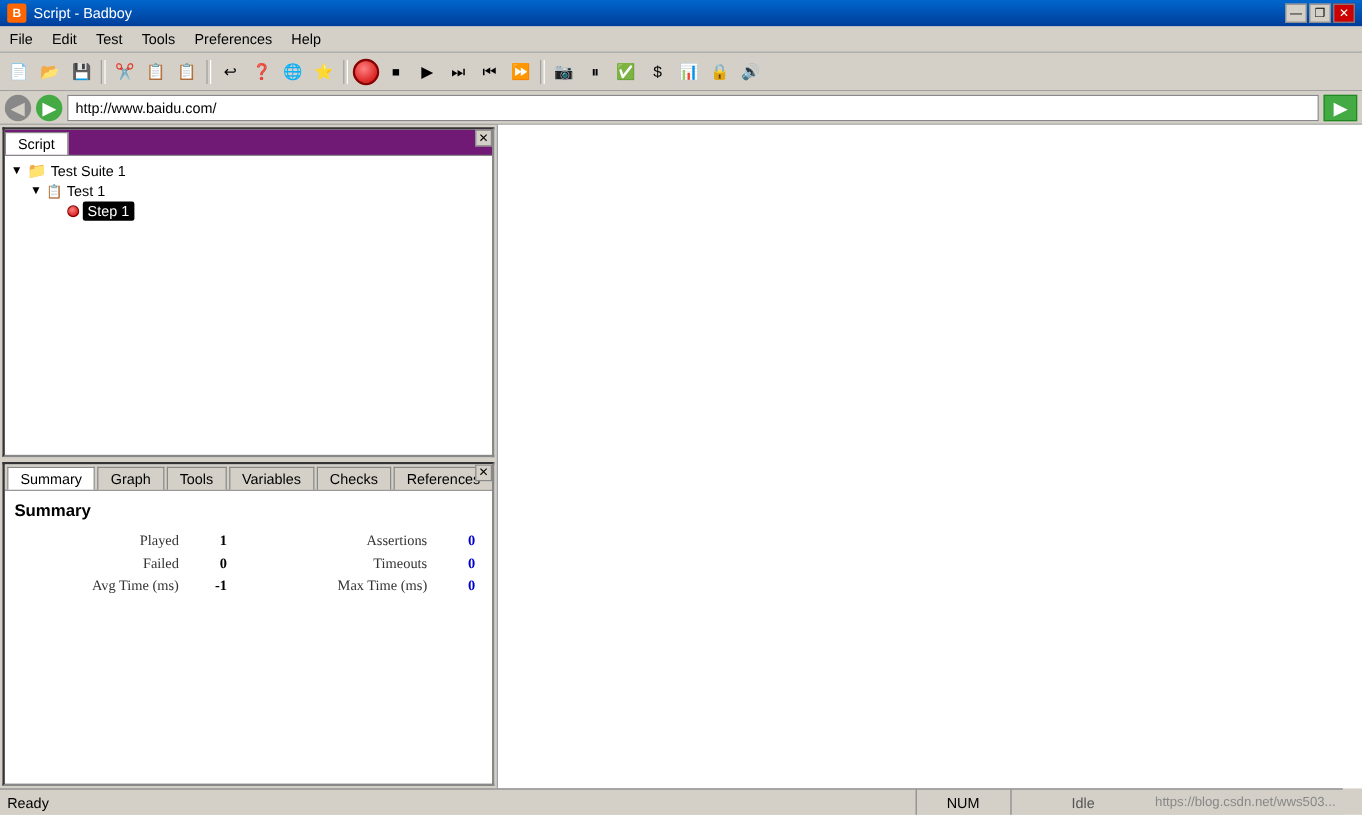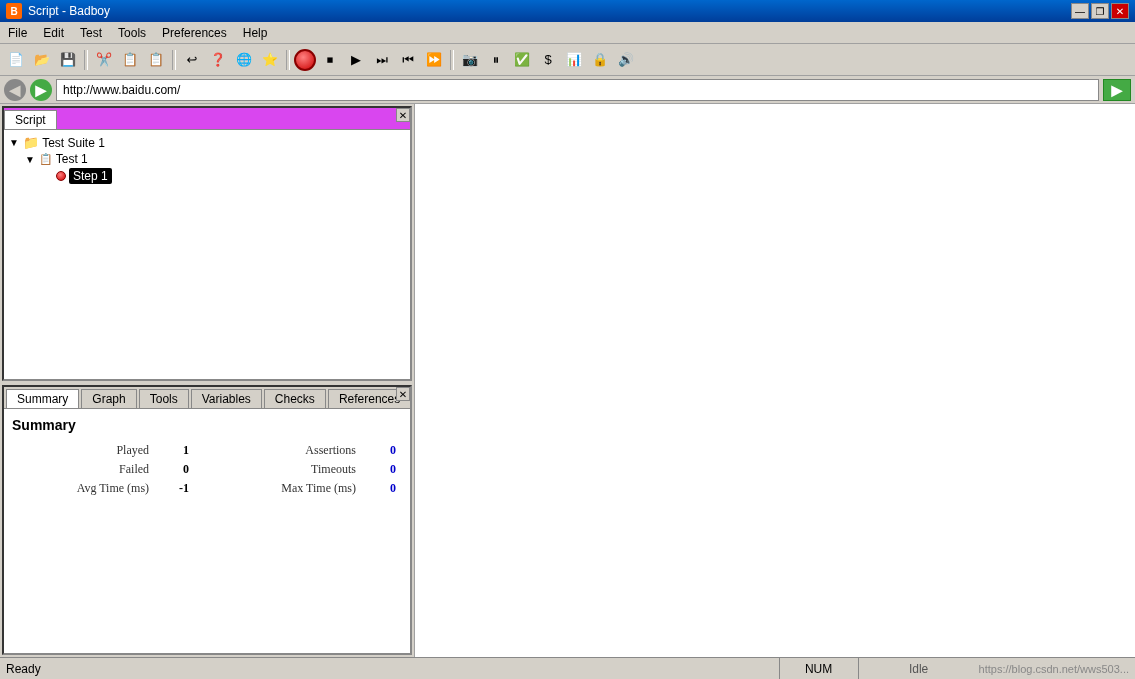"Script" .tab-strip-script { background: #d946ef -> #701a75 }
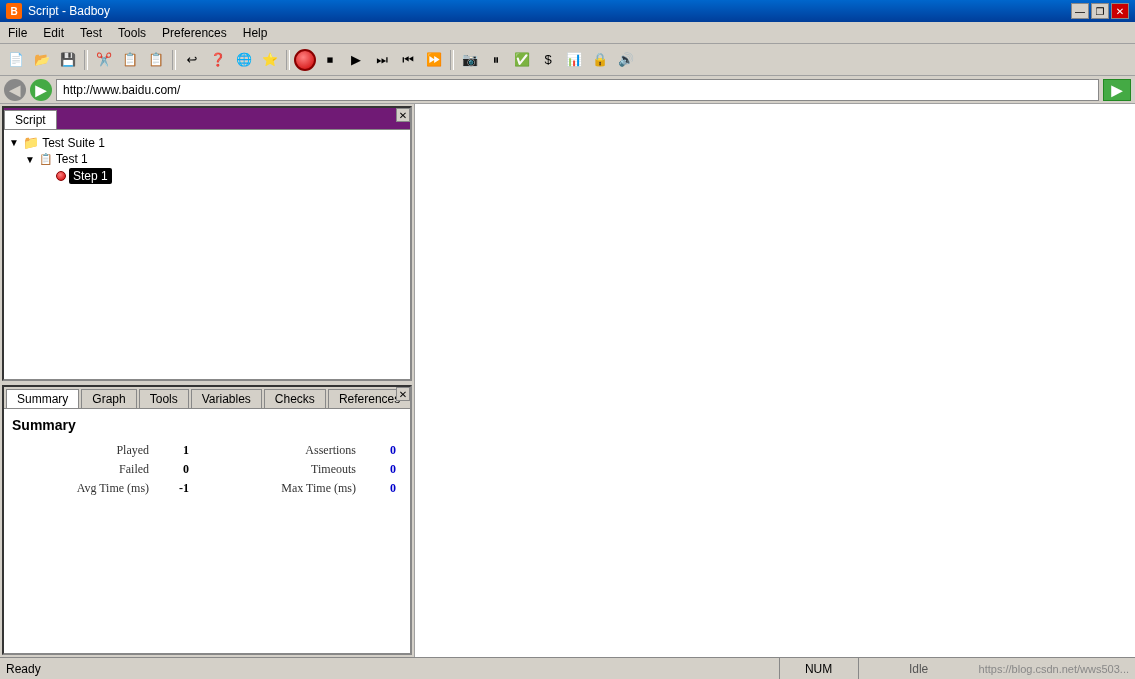"Ready" #status-bar { right: 0 -> 16px }
